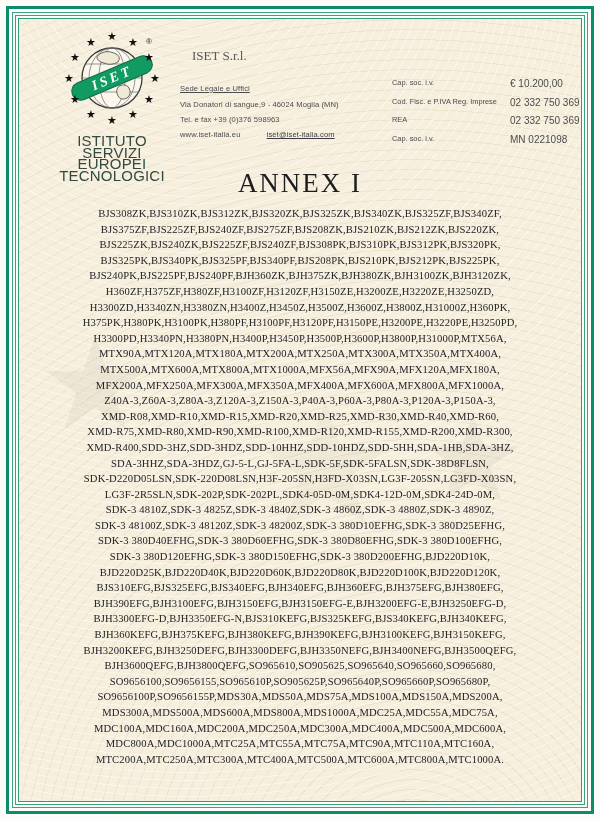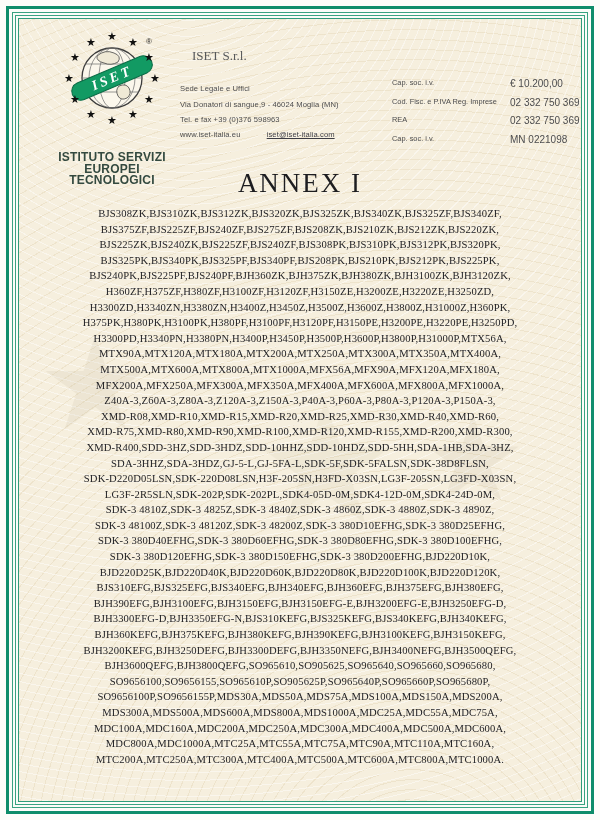"Sede Legale e Uffici" .addr1 { text-decoration: none -> underline }
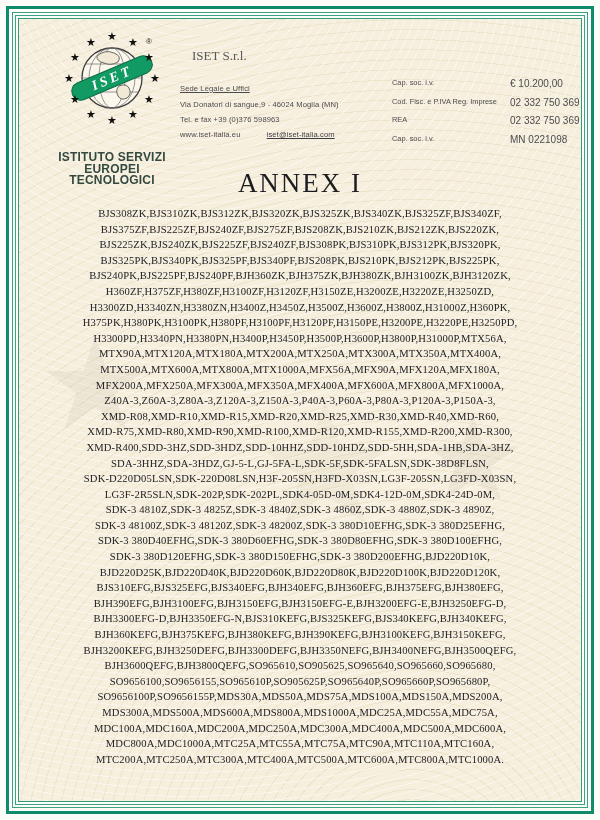"ISTITUTO SERVIZI" .logo-caption { font-size: 12px -> 15px; font-weight: bold -> normal; margin-top: 18px -> 1px }
